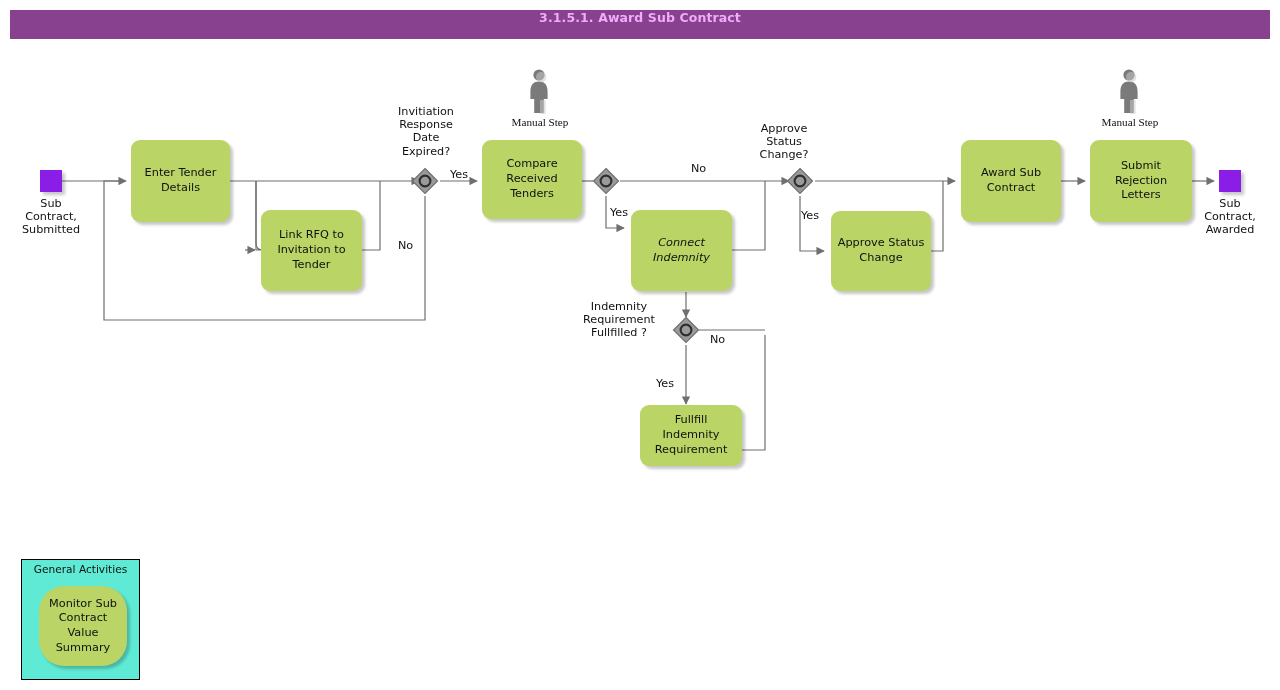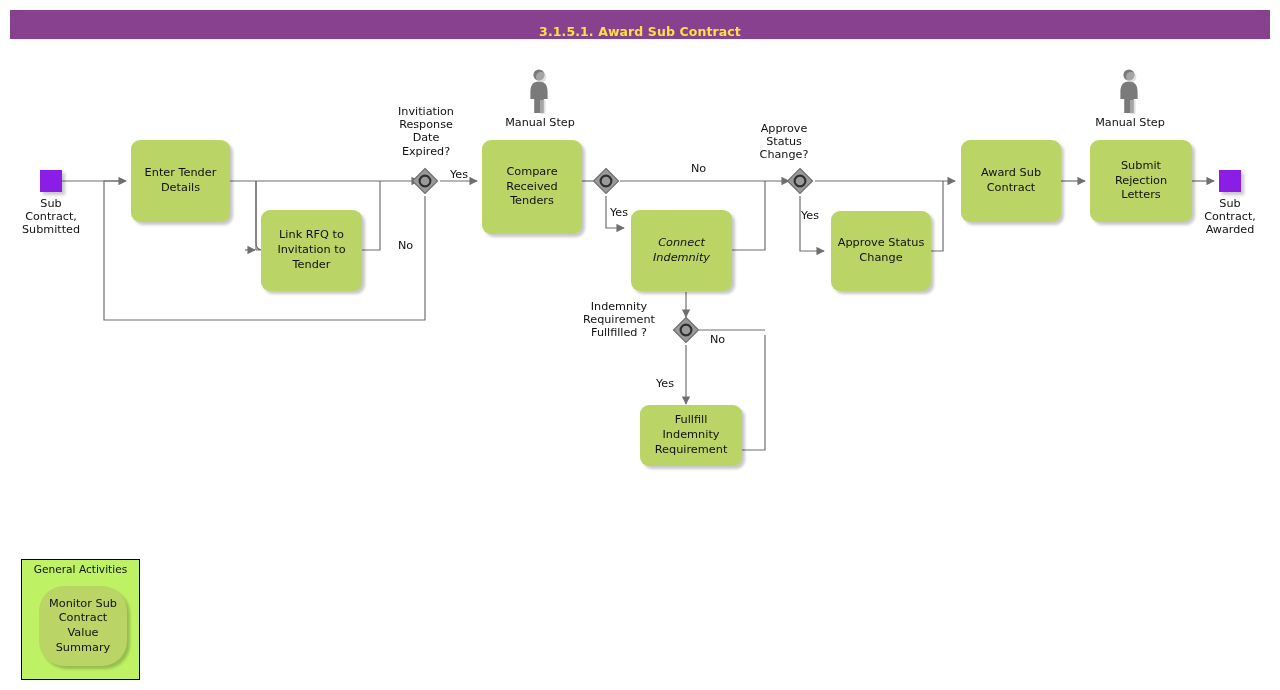"3.1.5.1. Award Sub Contract" .title-bar { align-items: flex-end -> flex-start; color: #fde047 -> #f0abfc }
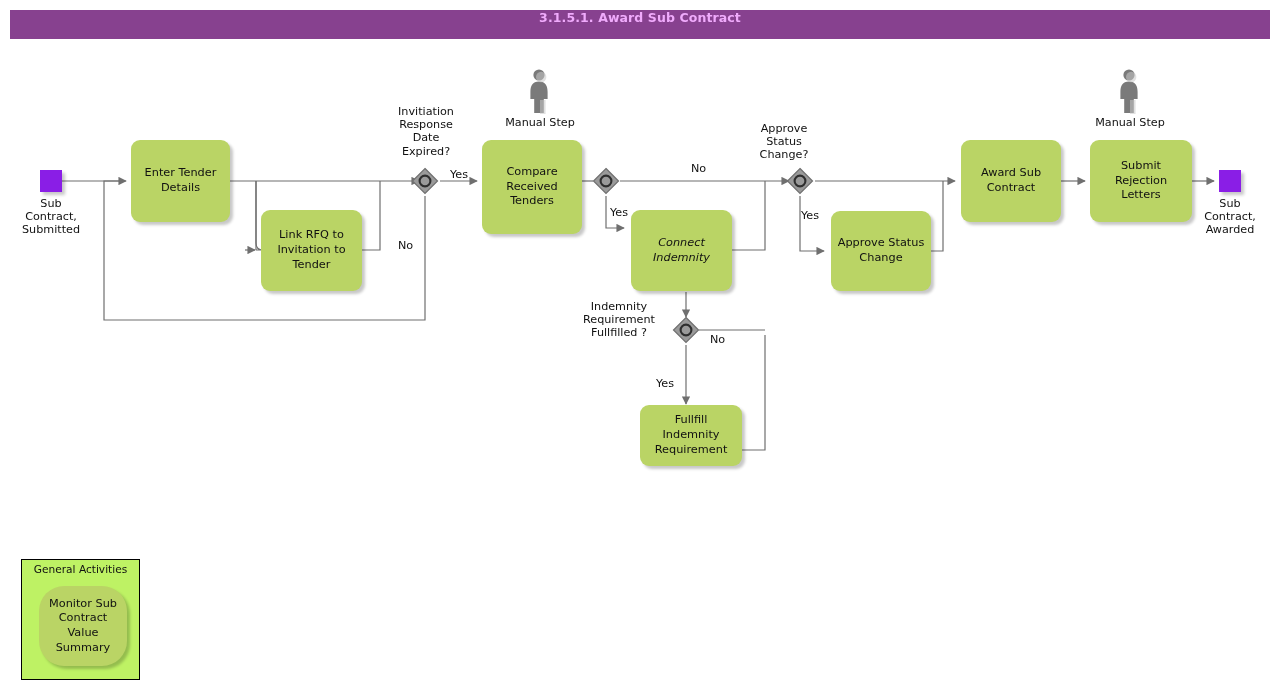"Manual Step" .manual-step .ms-label { font-family: none -> Liberation Serif, serif }
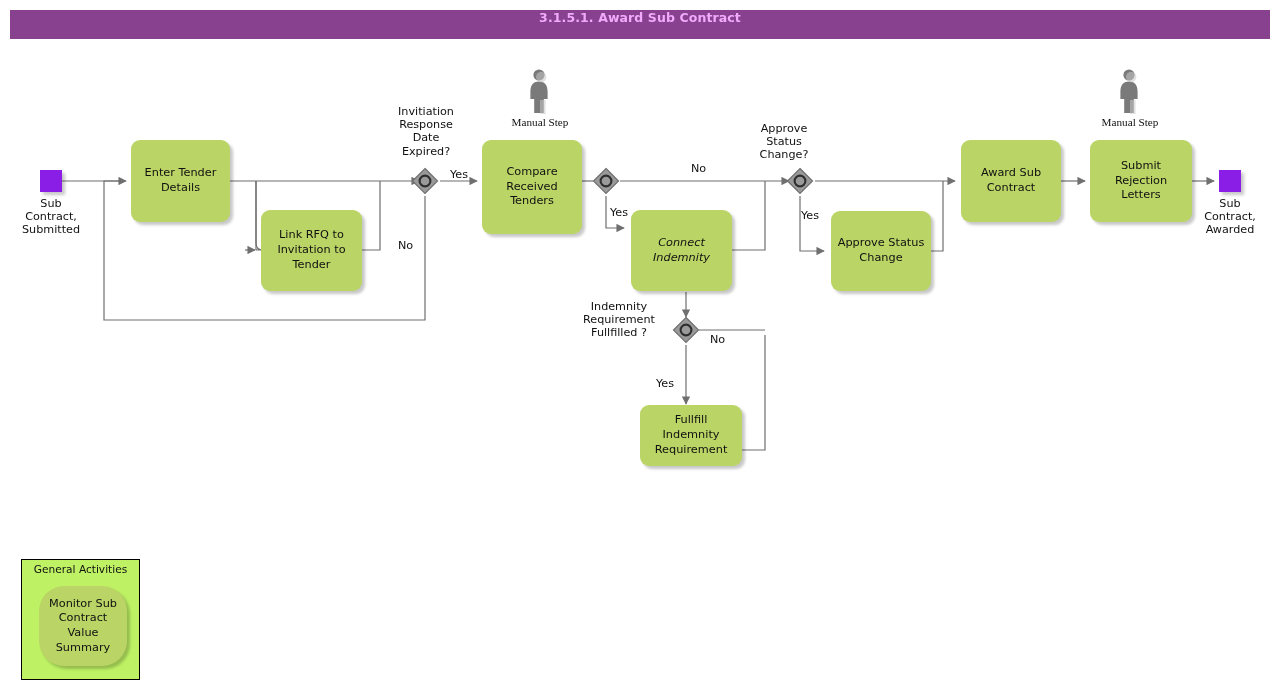"Compare Received Tenders" div.task { height: 94px -> 79px }
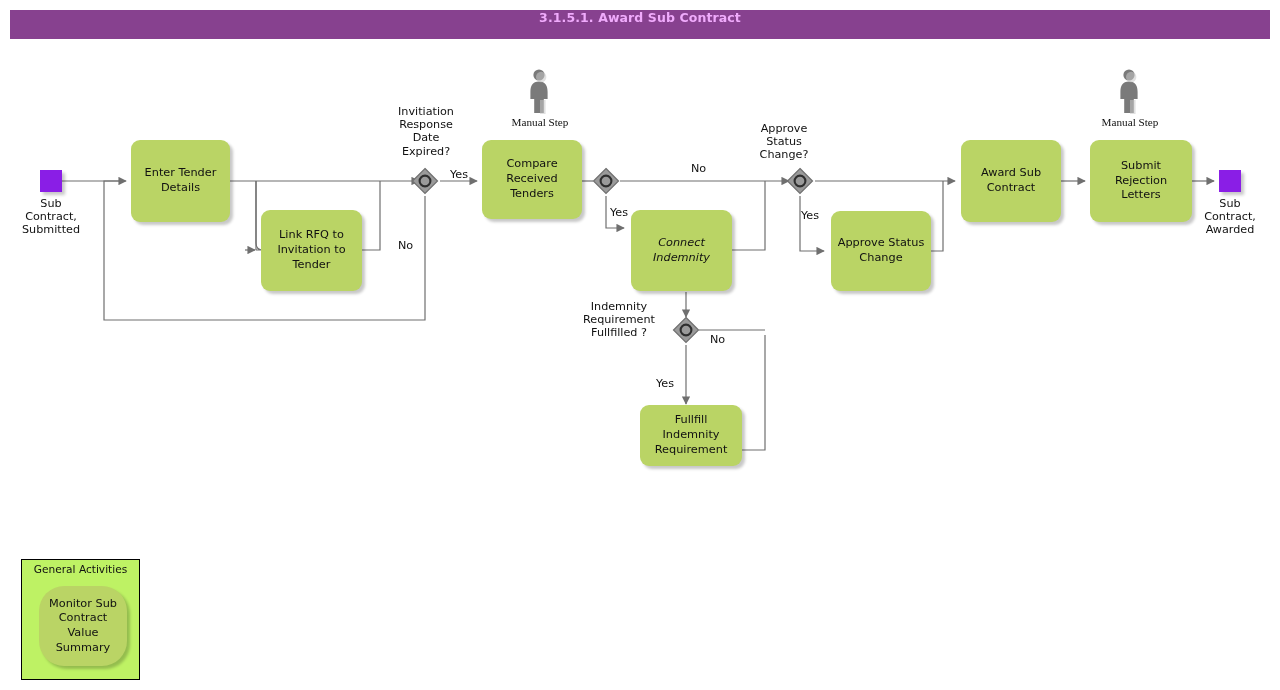"General Activities" .group-box { background: #bef264 -> #5eead4 }
